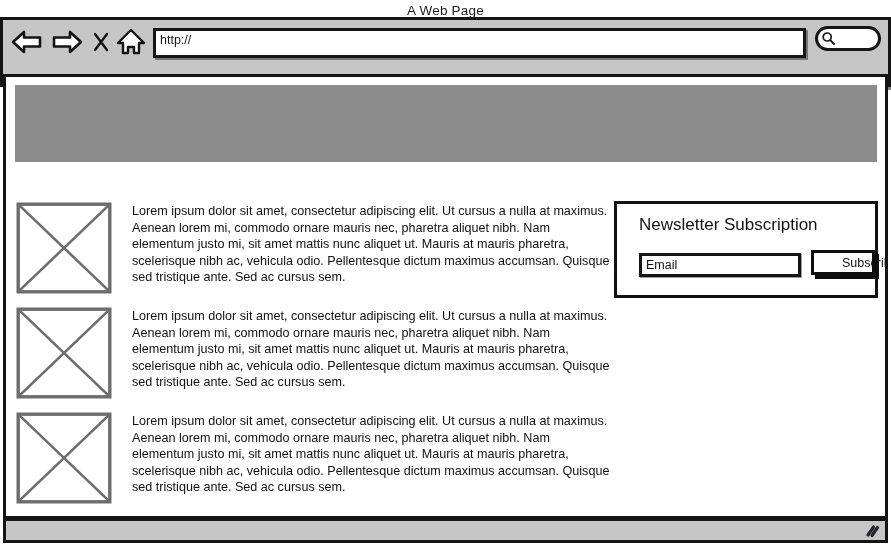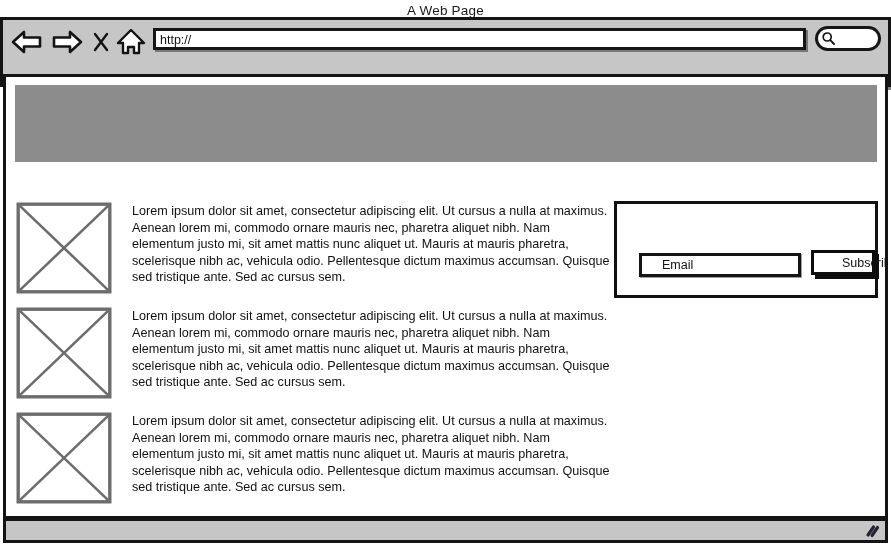"http://" #url-bar-wrap { height: 22px -> 30px }
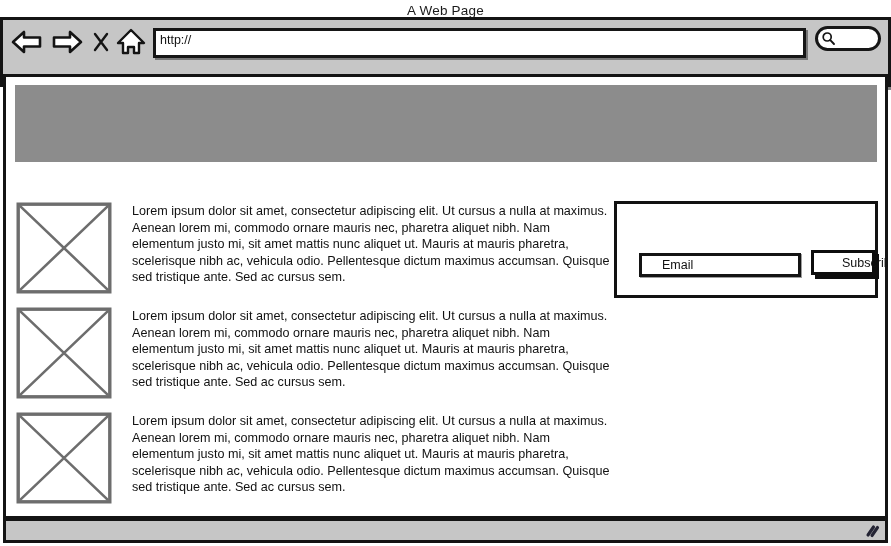"Newsletter Subscription" div { html: none -> <div>Newsletter Subscription</div> }
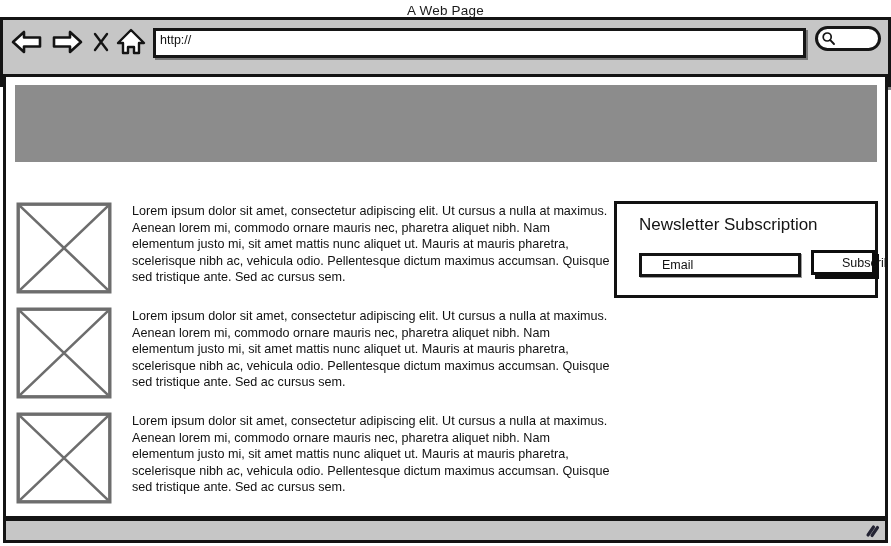"Email" #email-input-text { margin-left: 16px -> none }
